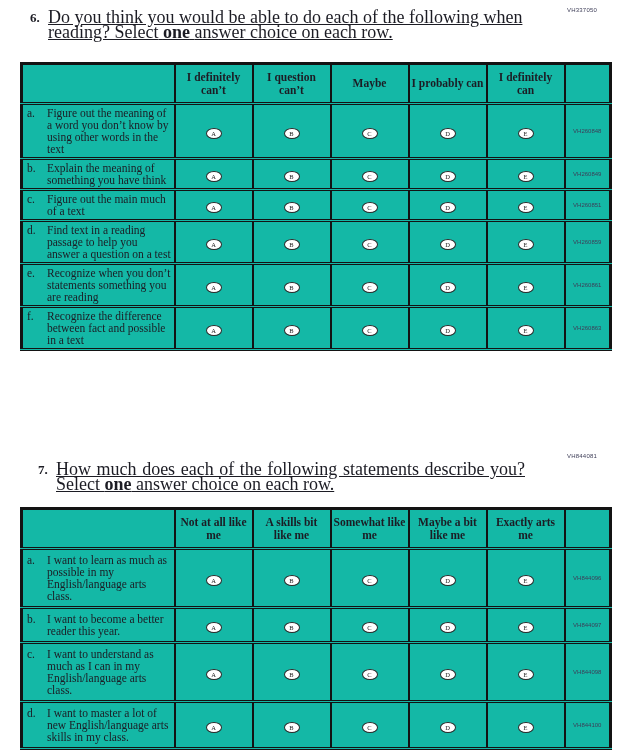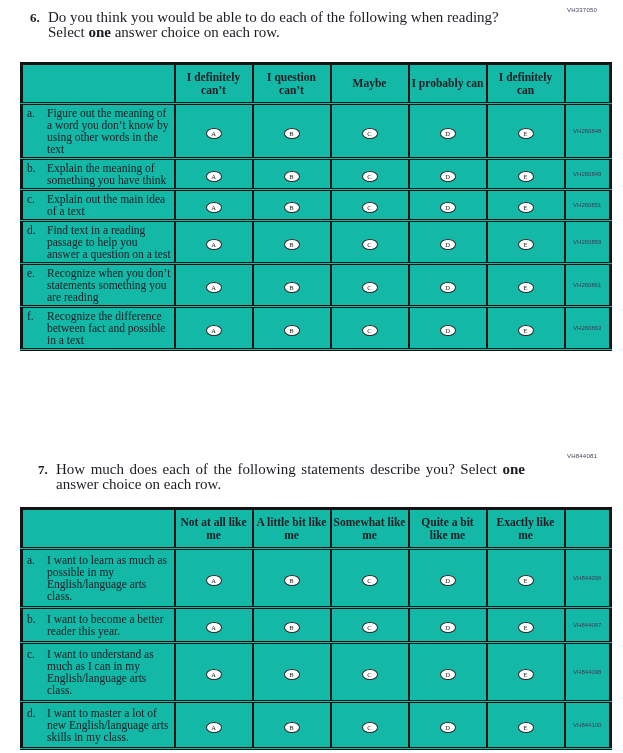"Do you think you would" .q-prompt { font-size: 15px -> 18px; text-decoration: none -> underline }
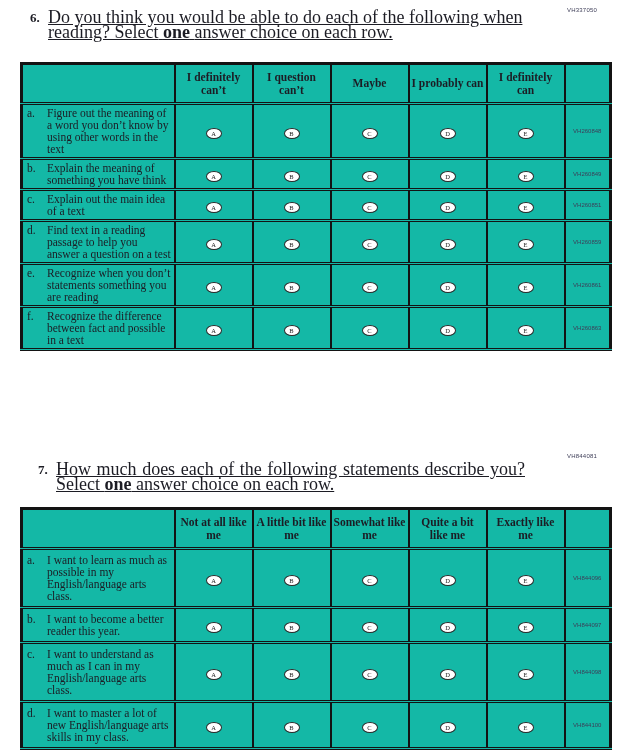"Explain out the main idea" div.row-text { text: Explain out the main idea -> Figure out the main much }
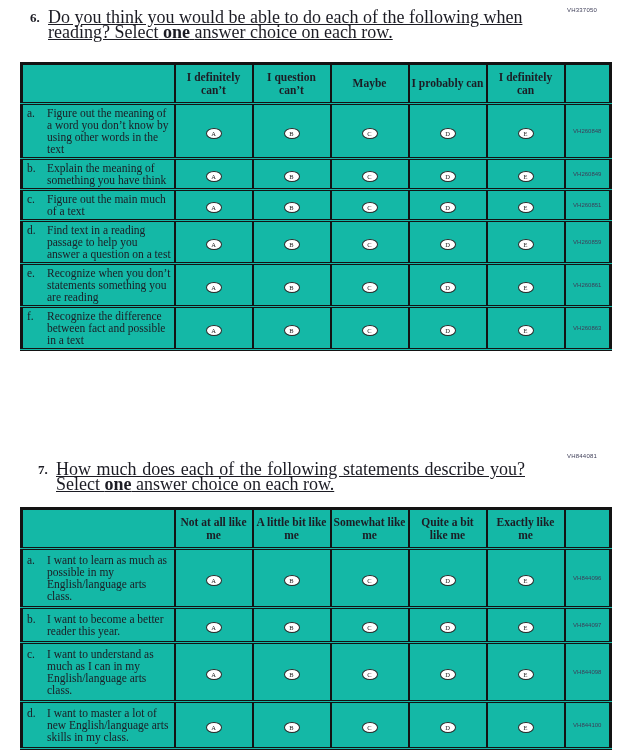"A little bit like me" th.colhead { text: little -> skills }
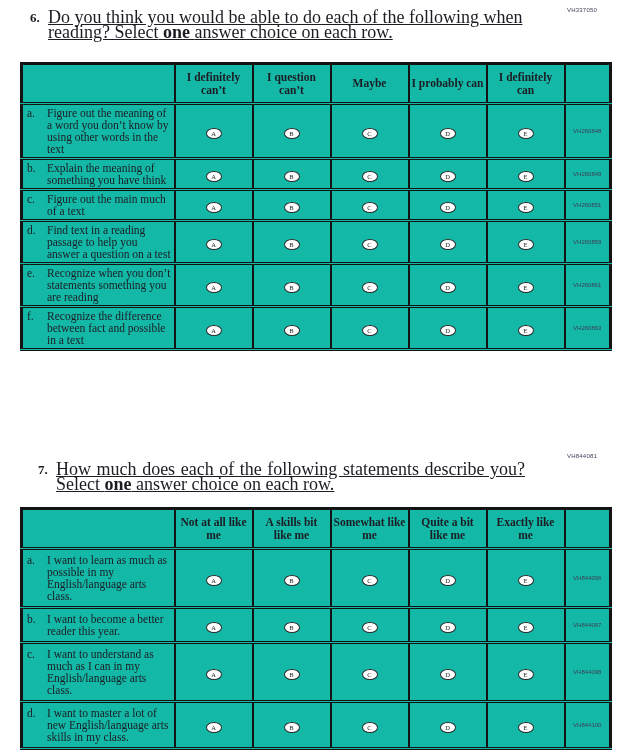"Quite a bit like me" th.colhead { text: Quite -> Maybe }
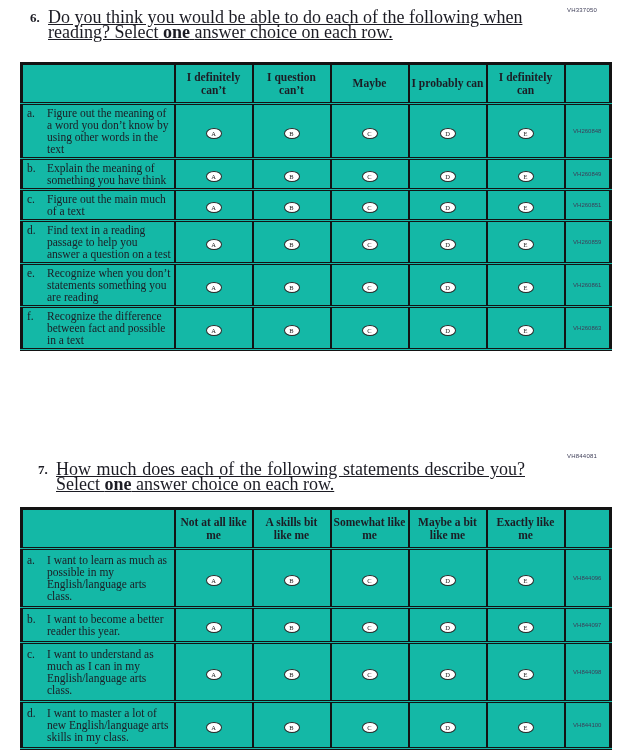"Exactly like me" th.colhead { text: like -> arts }
